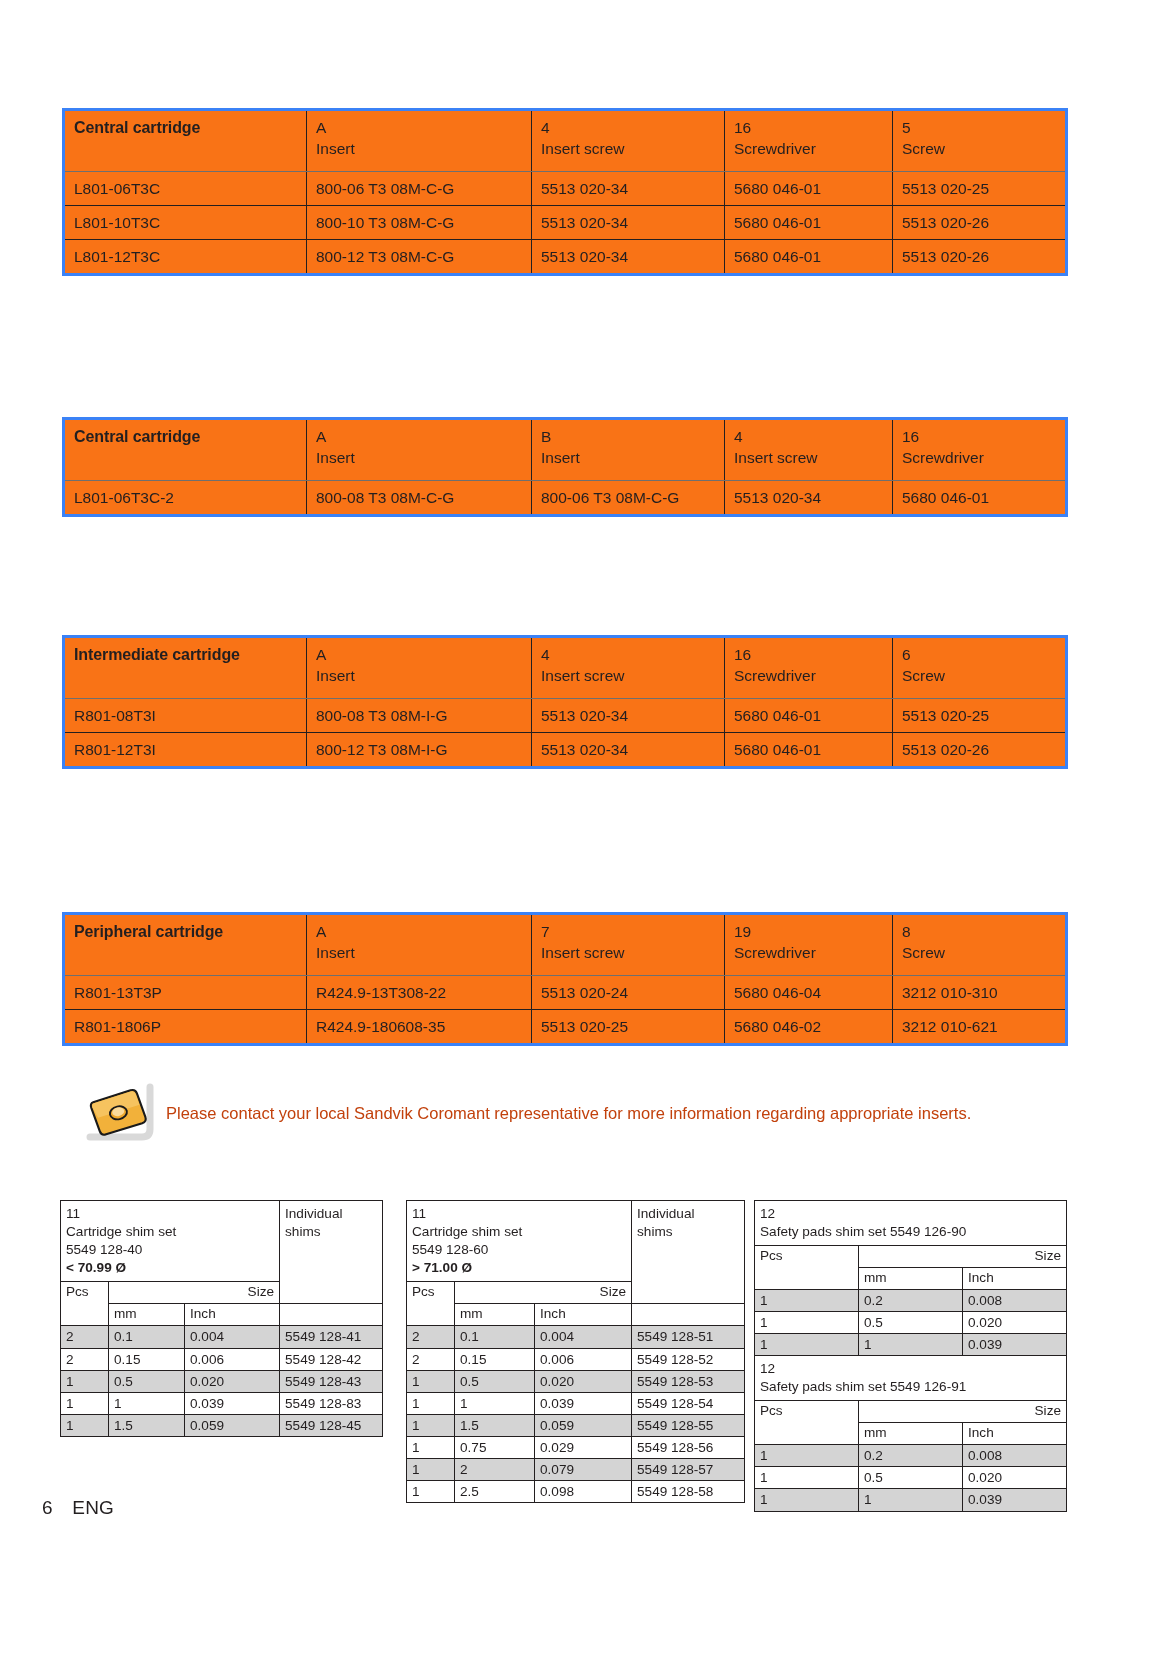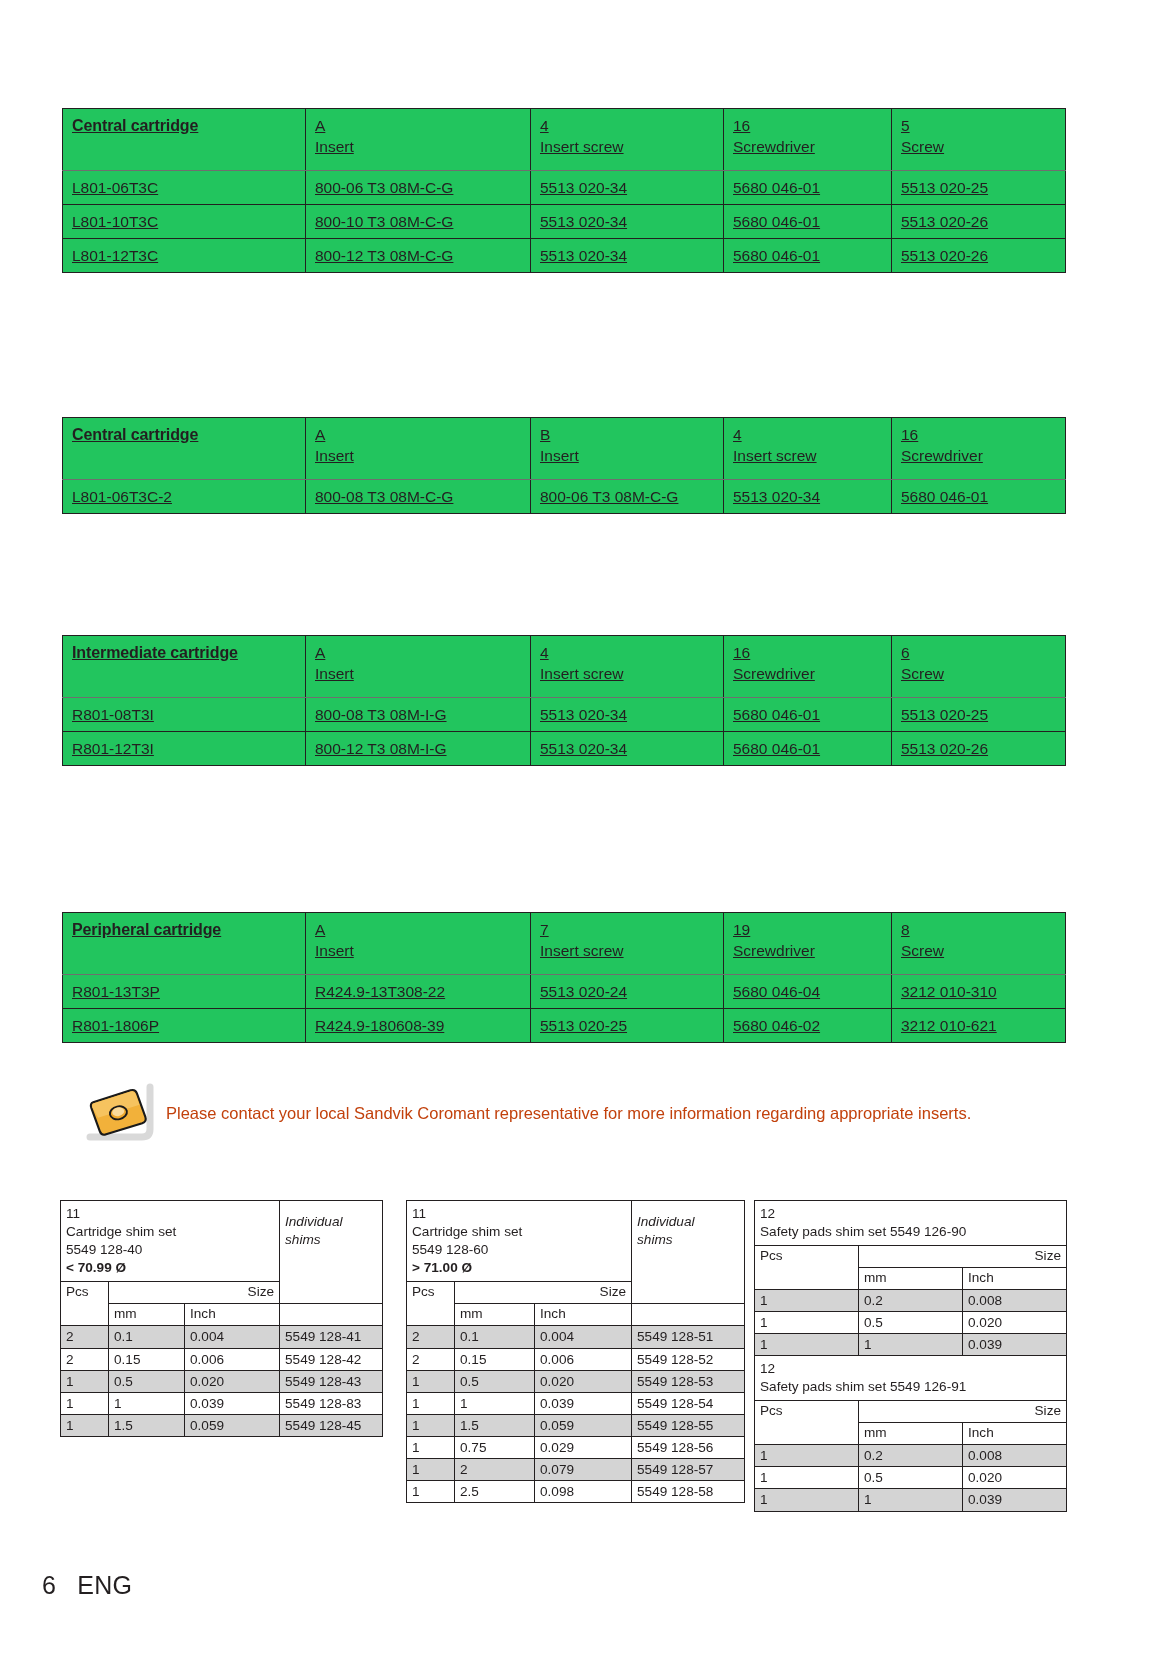"Central cartridge" .spare-table { background: #22c55e -> #f97316; border: 1px solid #3b82f6 -> 3px solid #3b82f6; text-decoration: underline -> none }
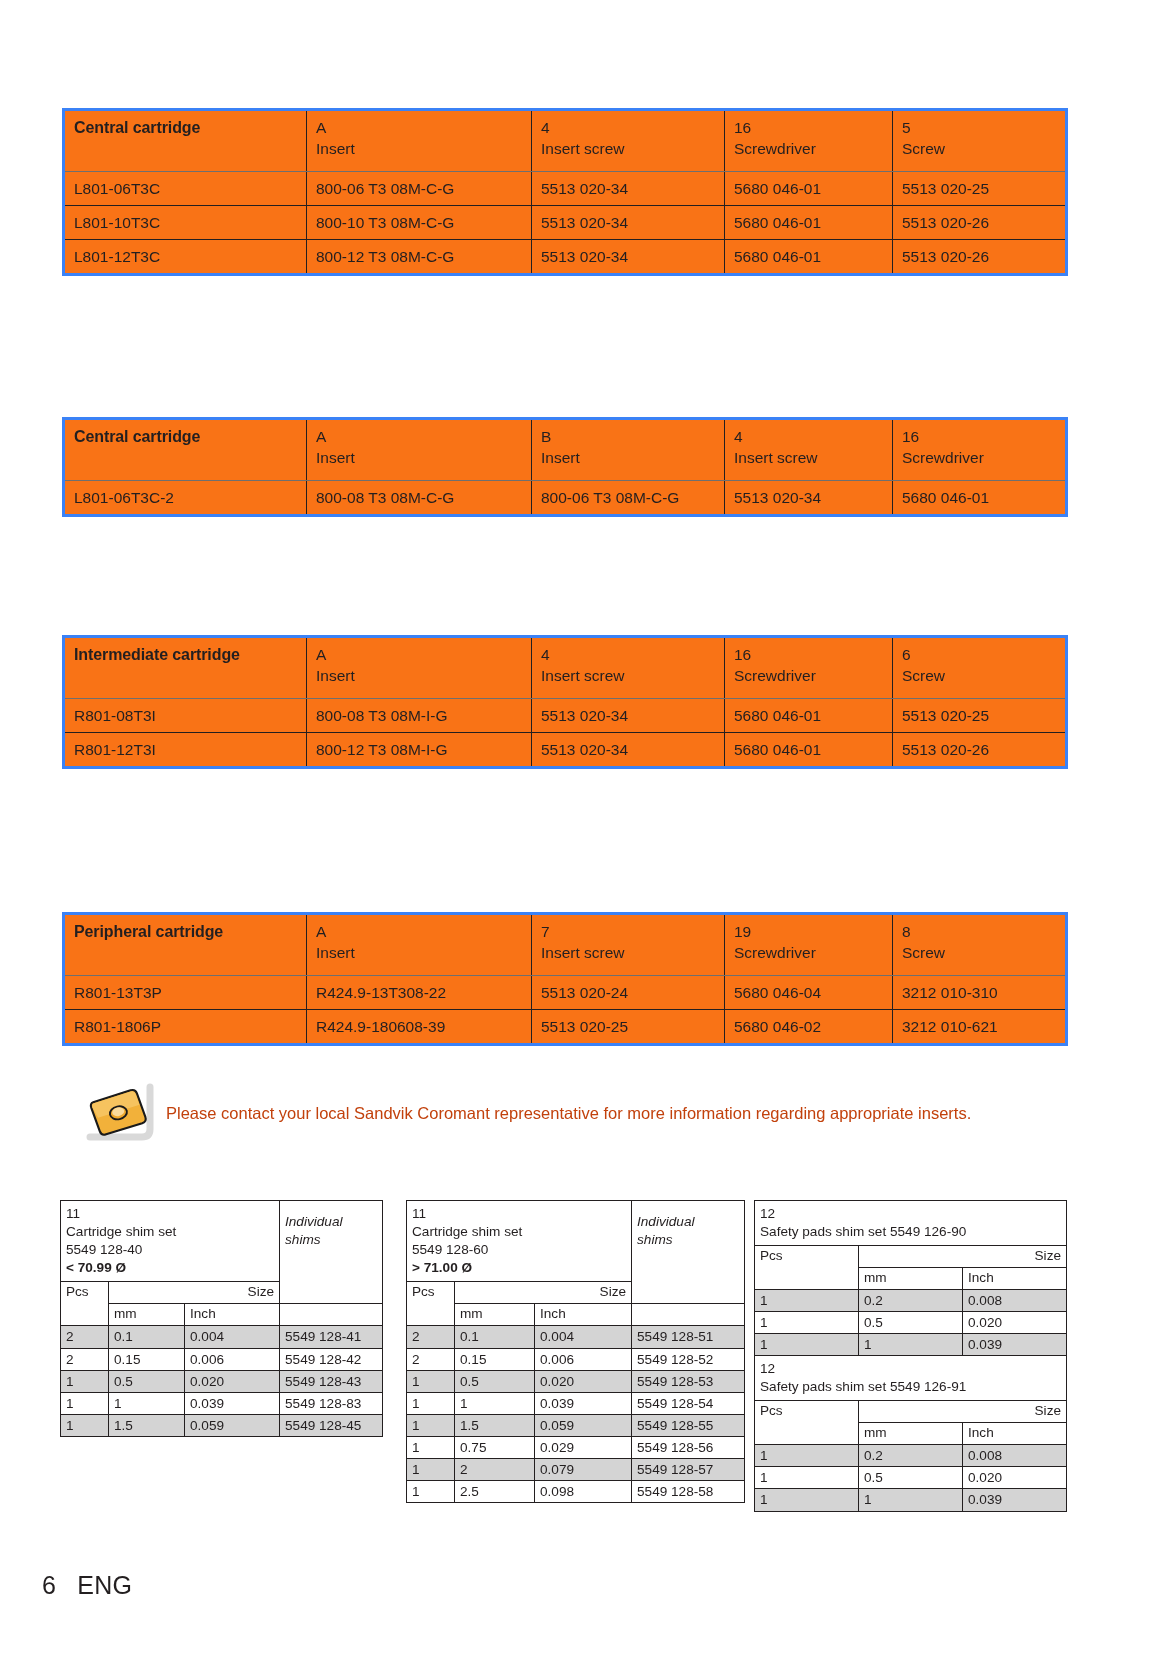"R424.9-180608-39" td { text: R424.9-180608-39 -> R424.9-180608-35 }
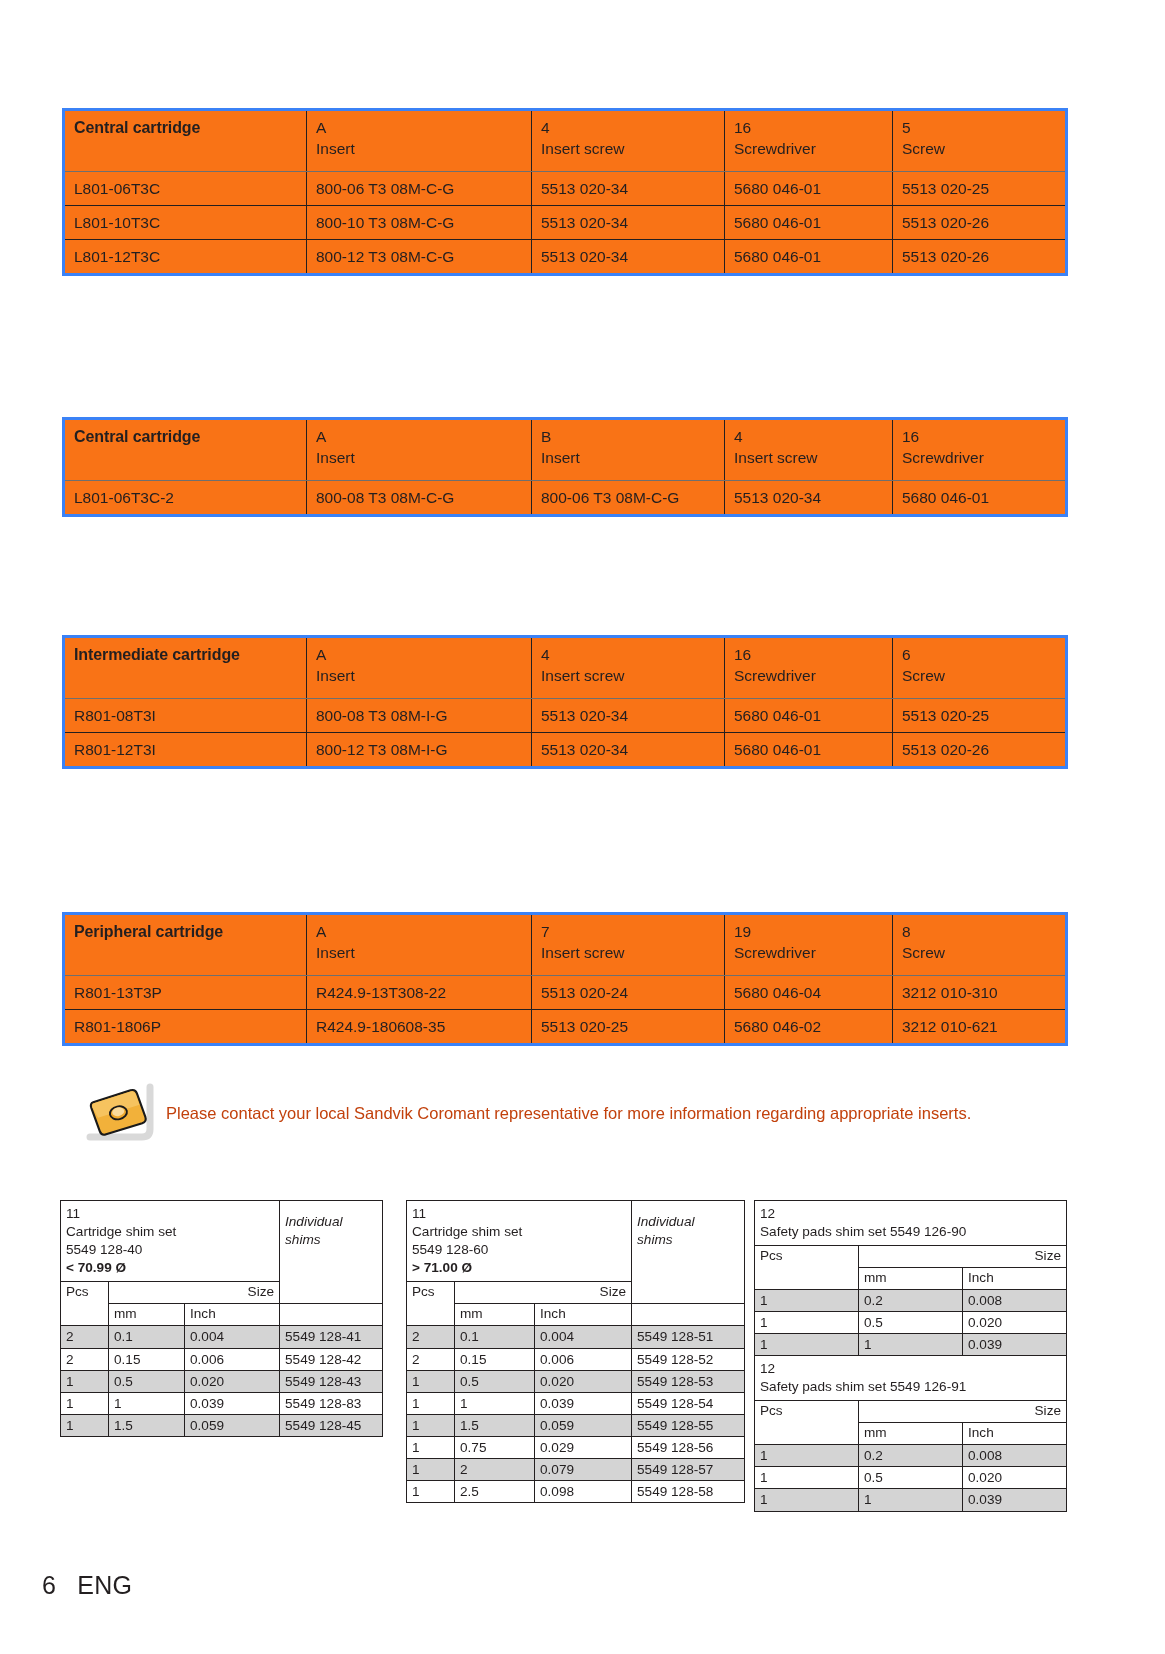"Individual" .shim-table td.indiv-cell { font-style: italic -> none; padding: 12px 5px 4px 5px -> 4px 5px 4px 5px }
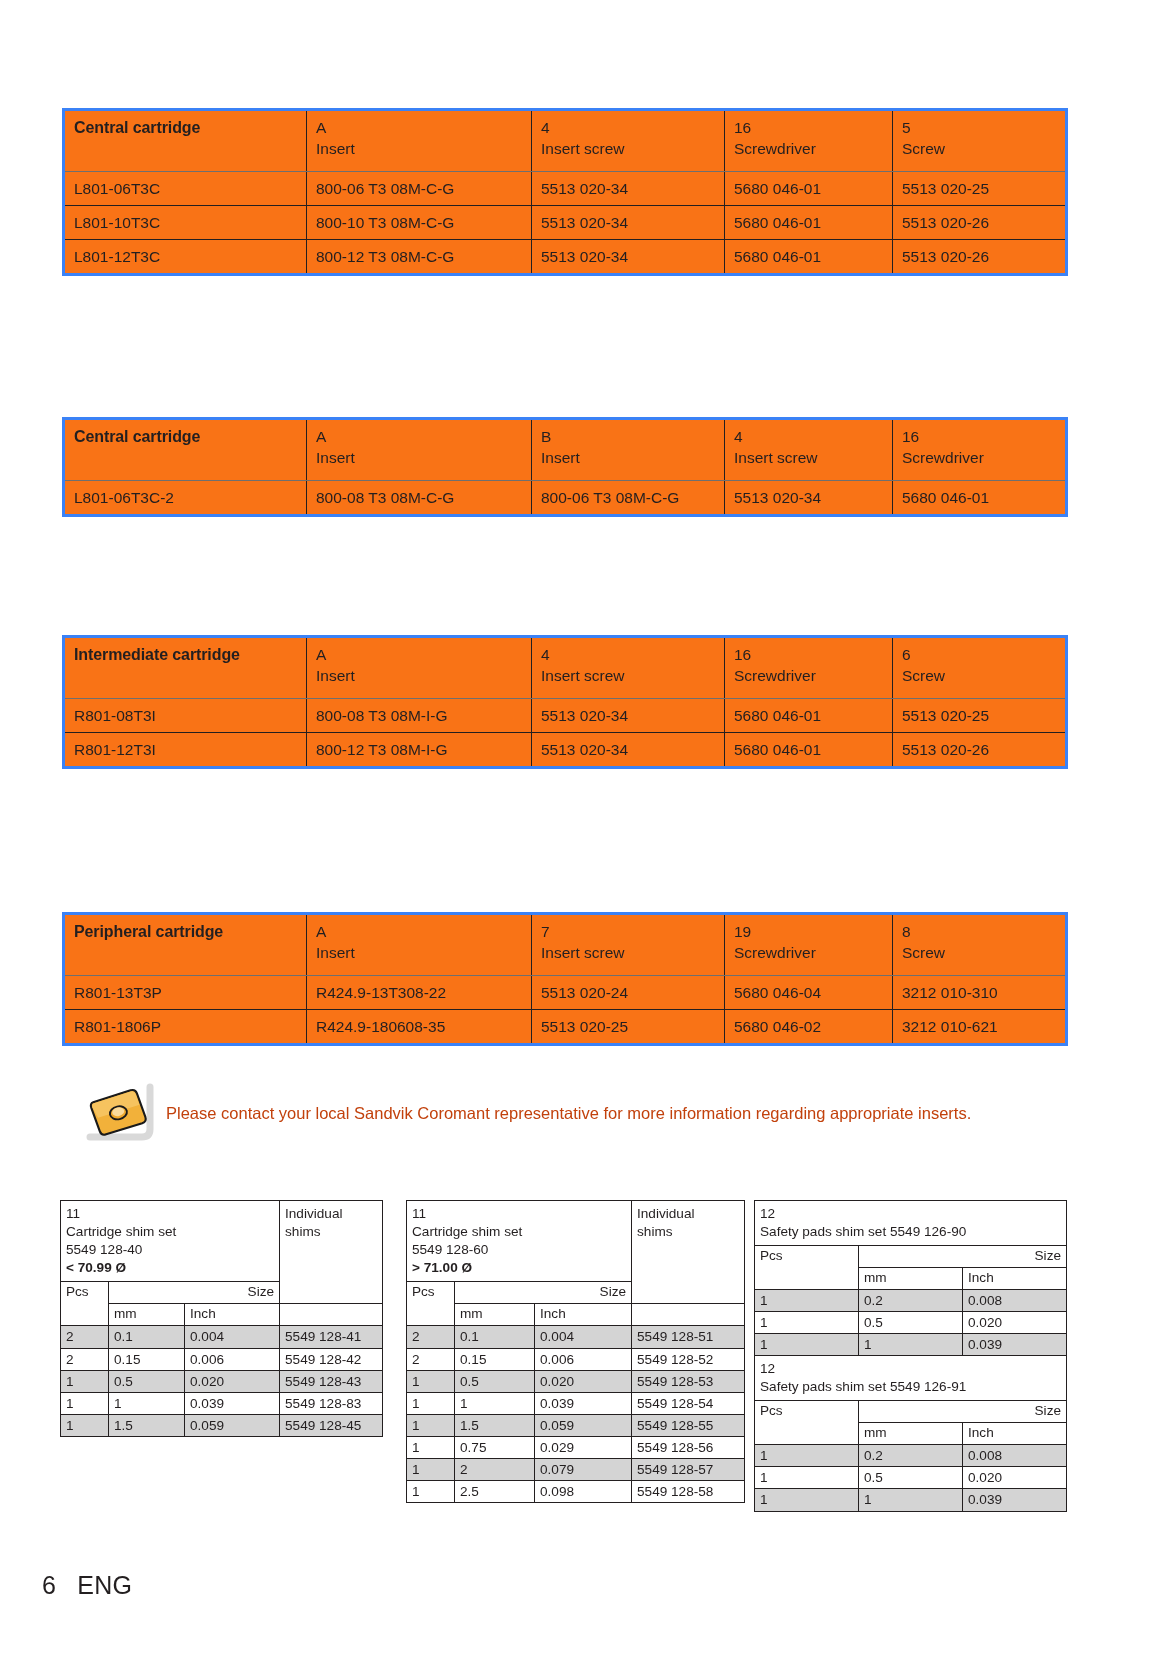"6 ENG" .footer { font-size: 25px -> 19px; top: 1571px -> 1497px }
